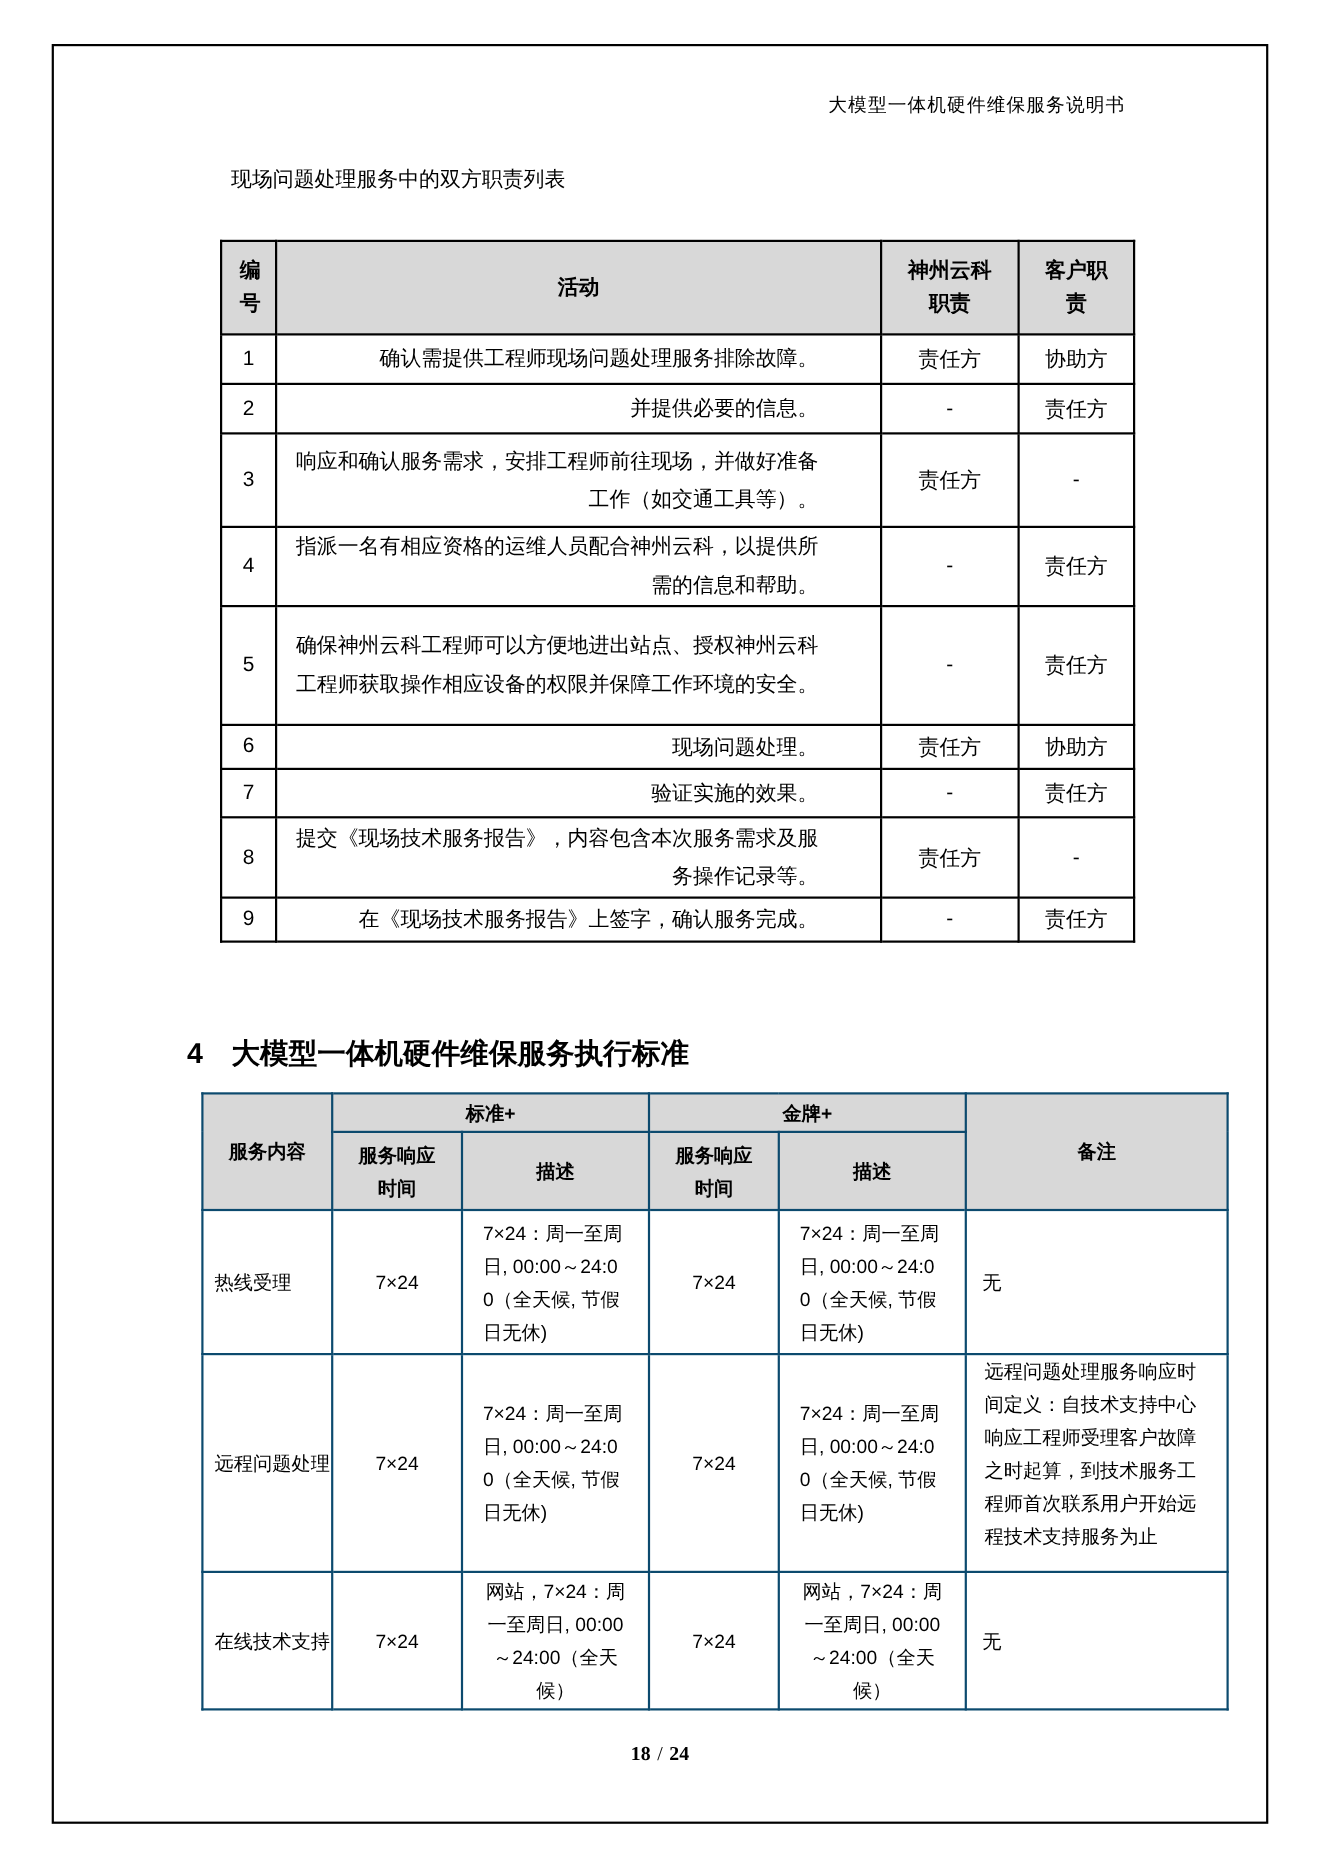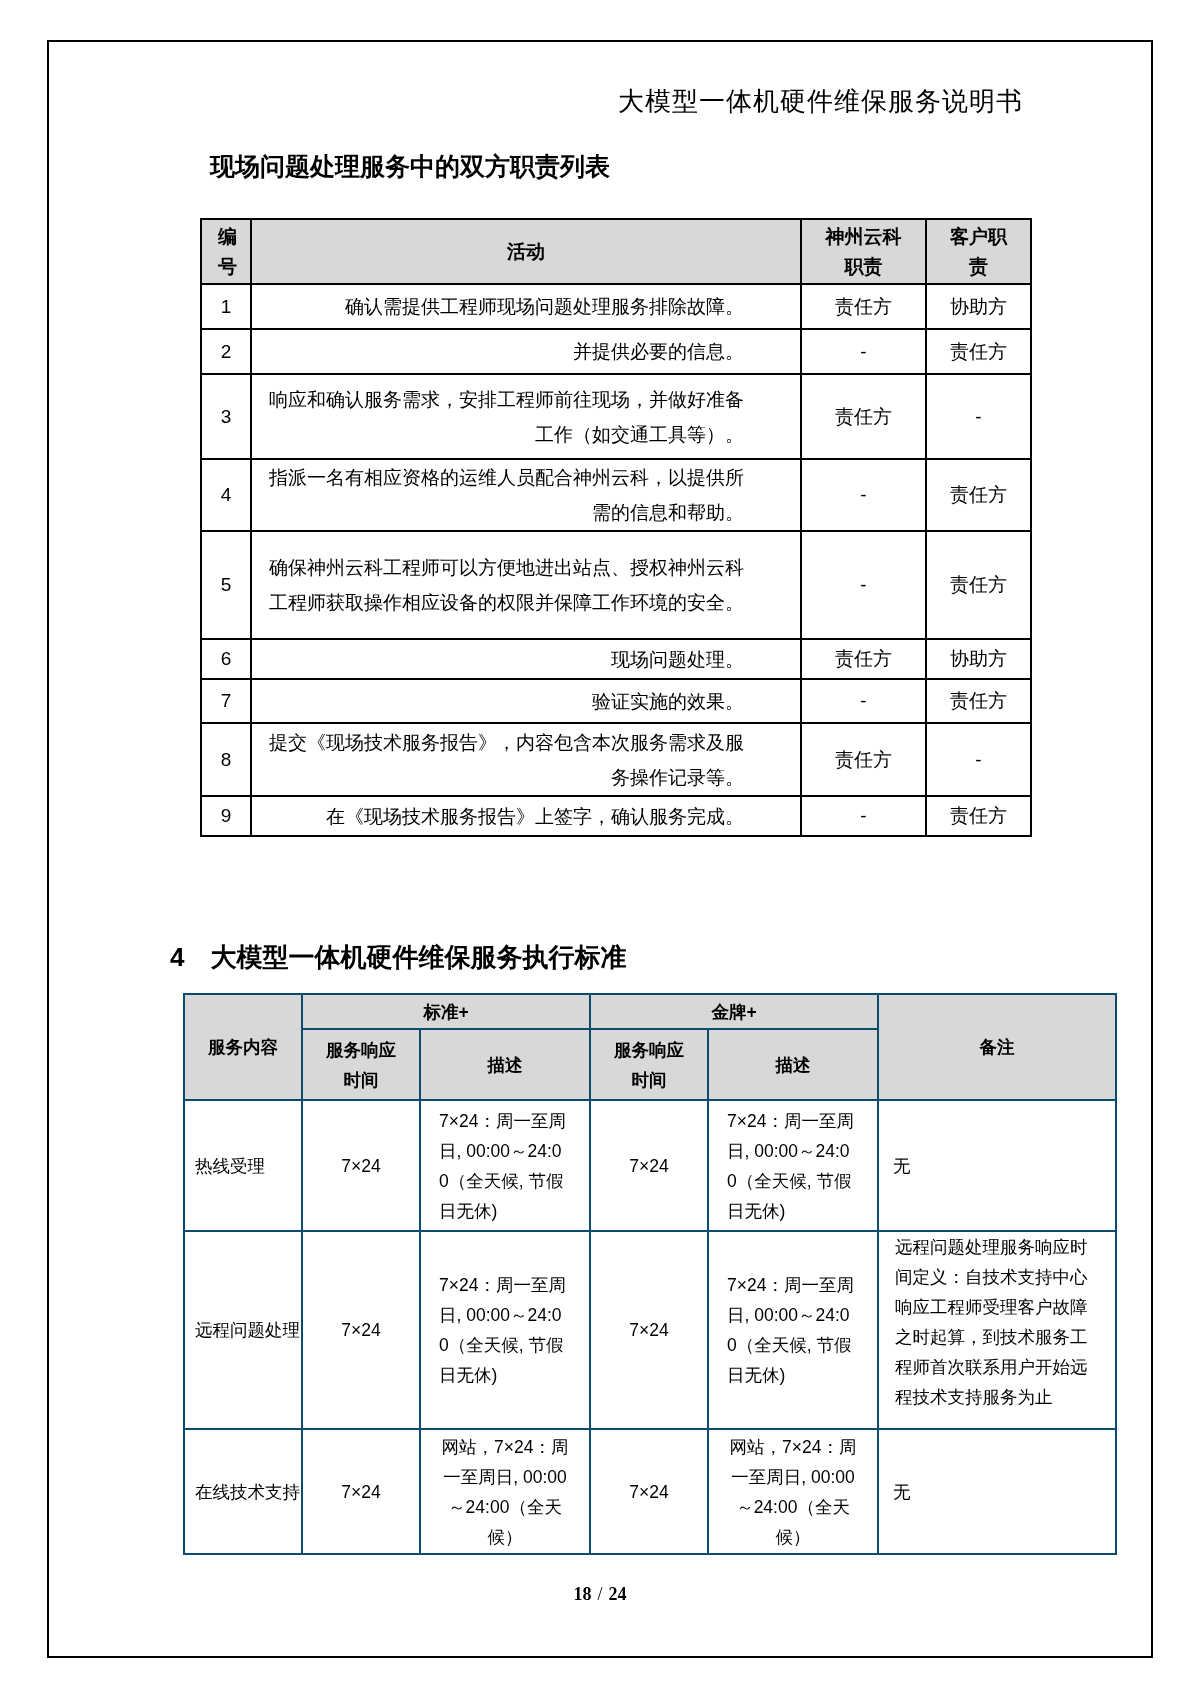"大模型一体机硬件维保服务说明书" .doc-header { font-size: 26px -> 17px }
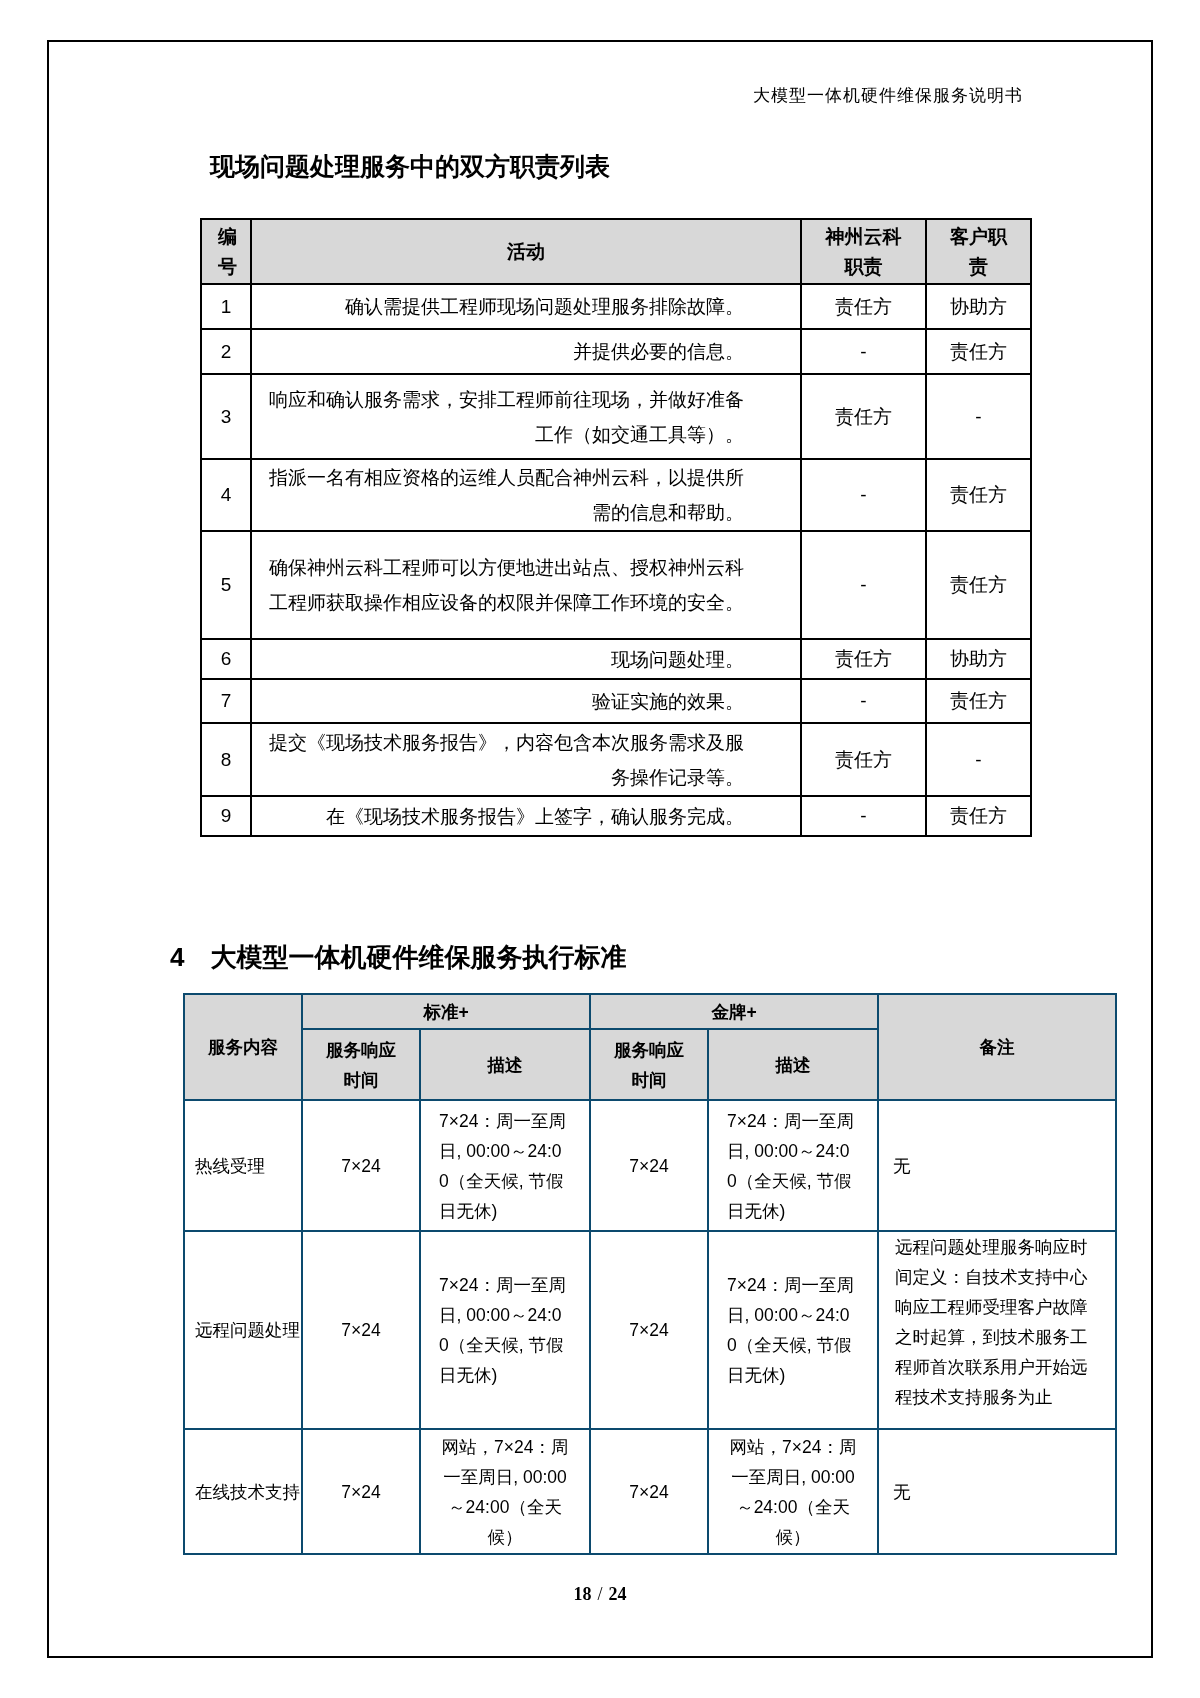"现场问题处理服务中的双方职责列表" .intro { font-size: 25px -> 19px; font-weight: bold -> none }
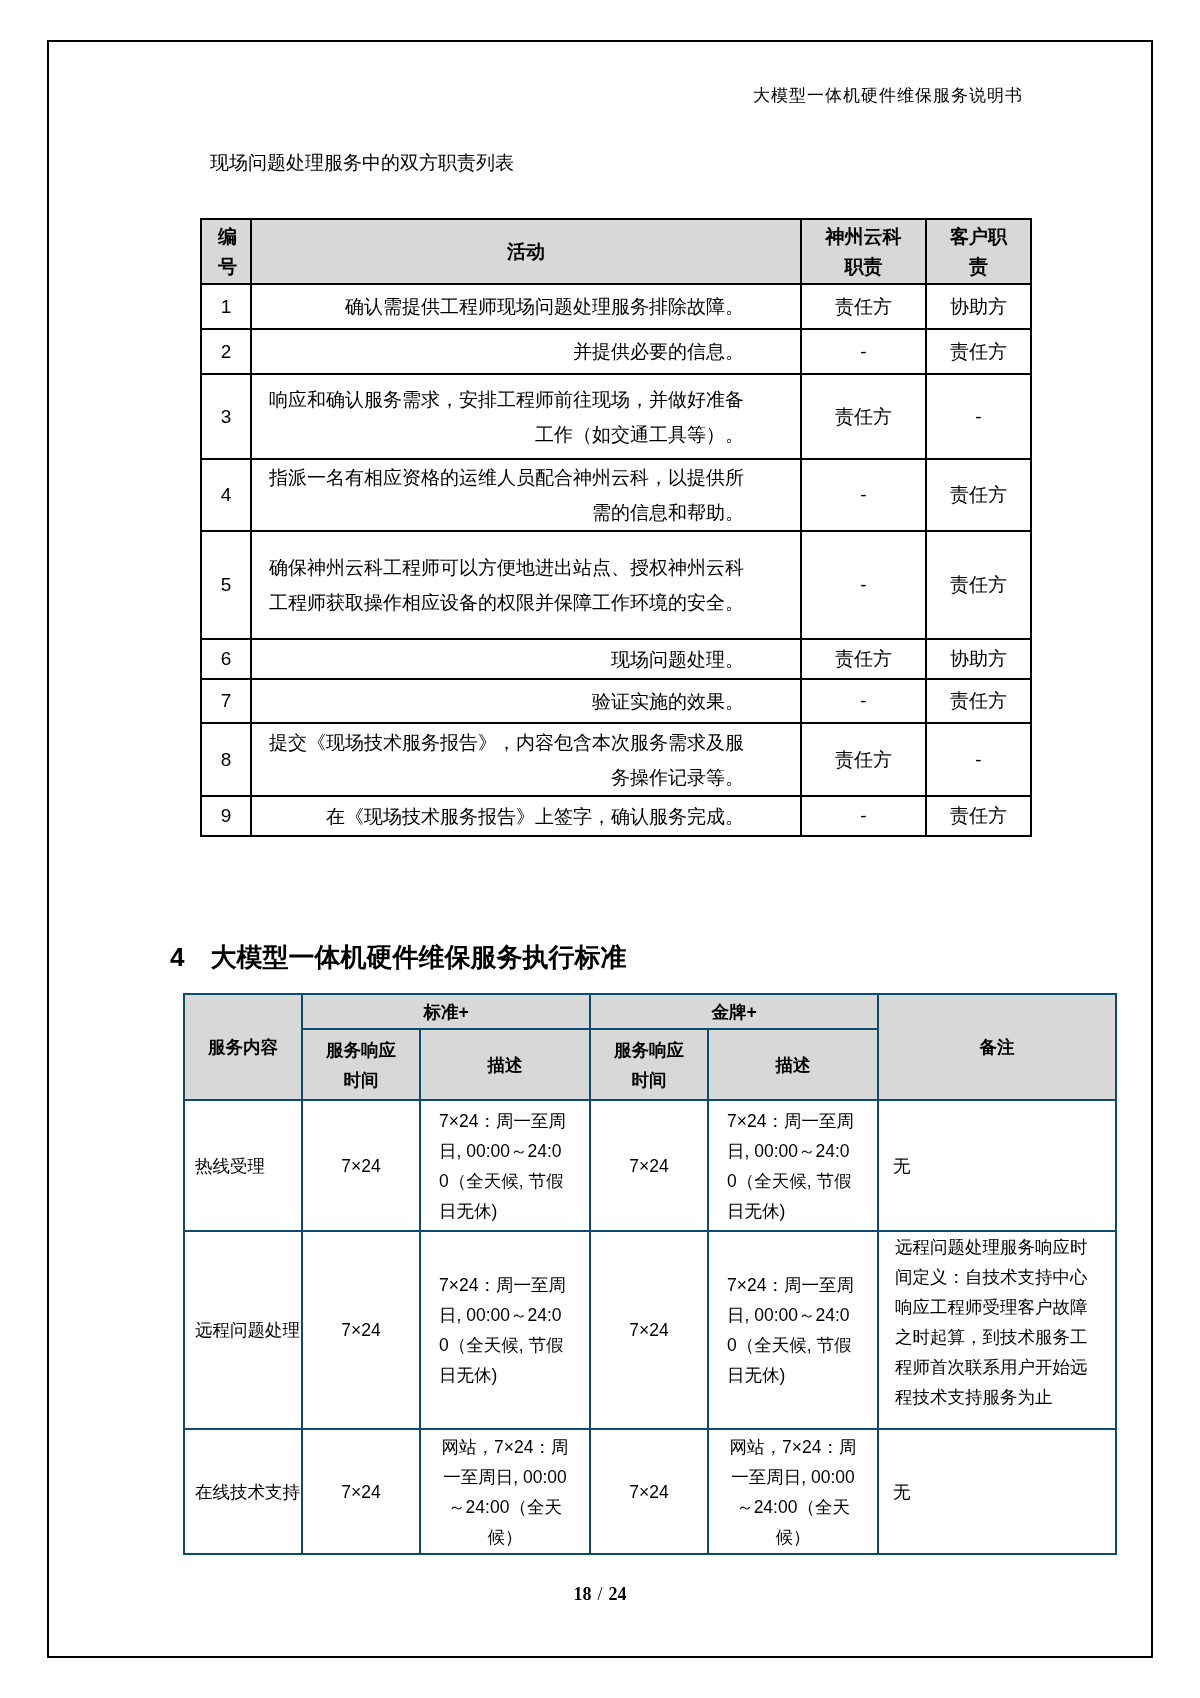"编号" tr { height: 65px -> 85px }
